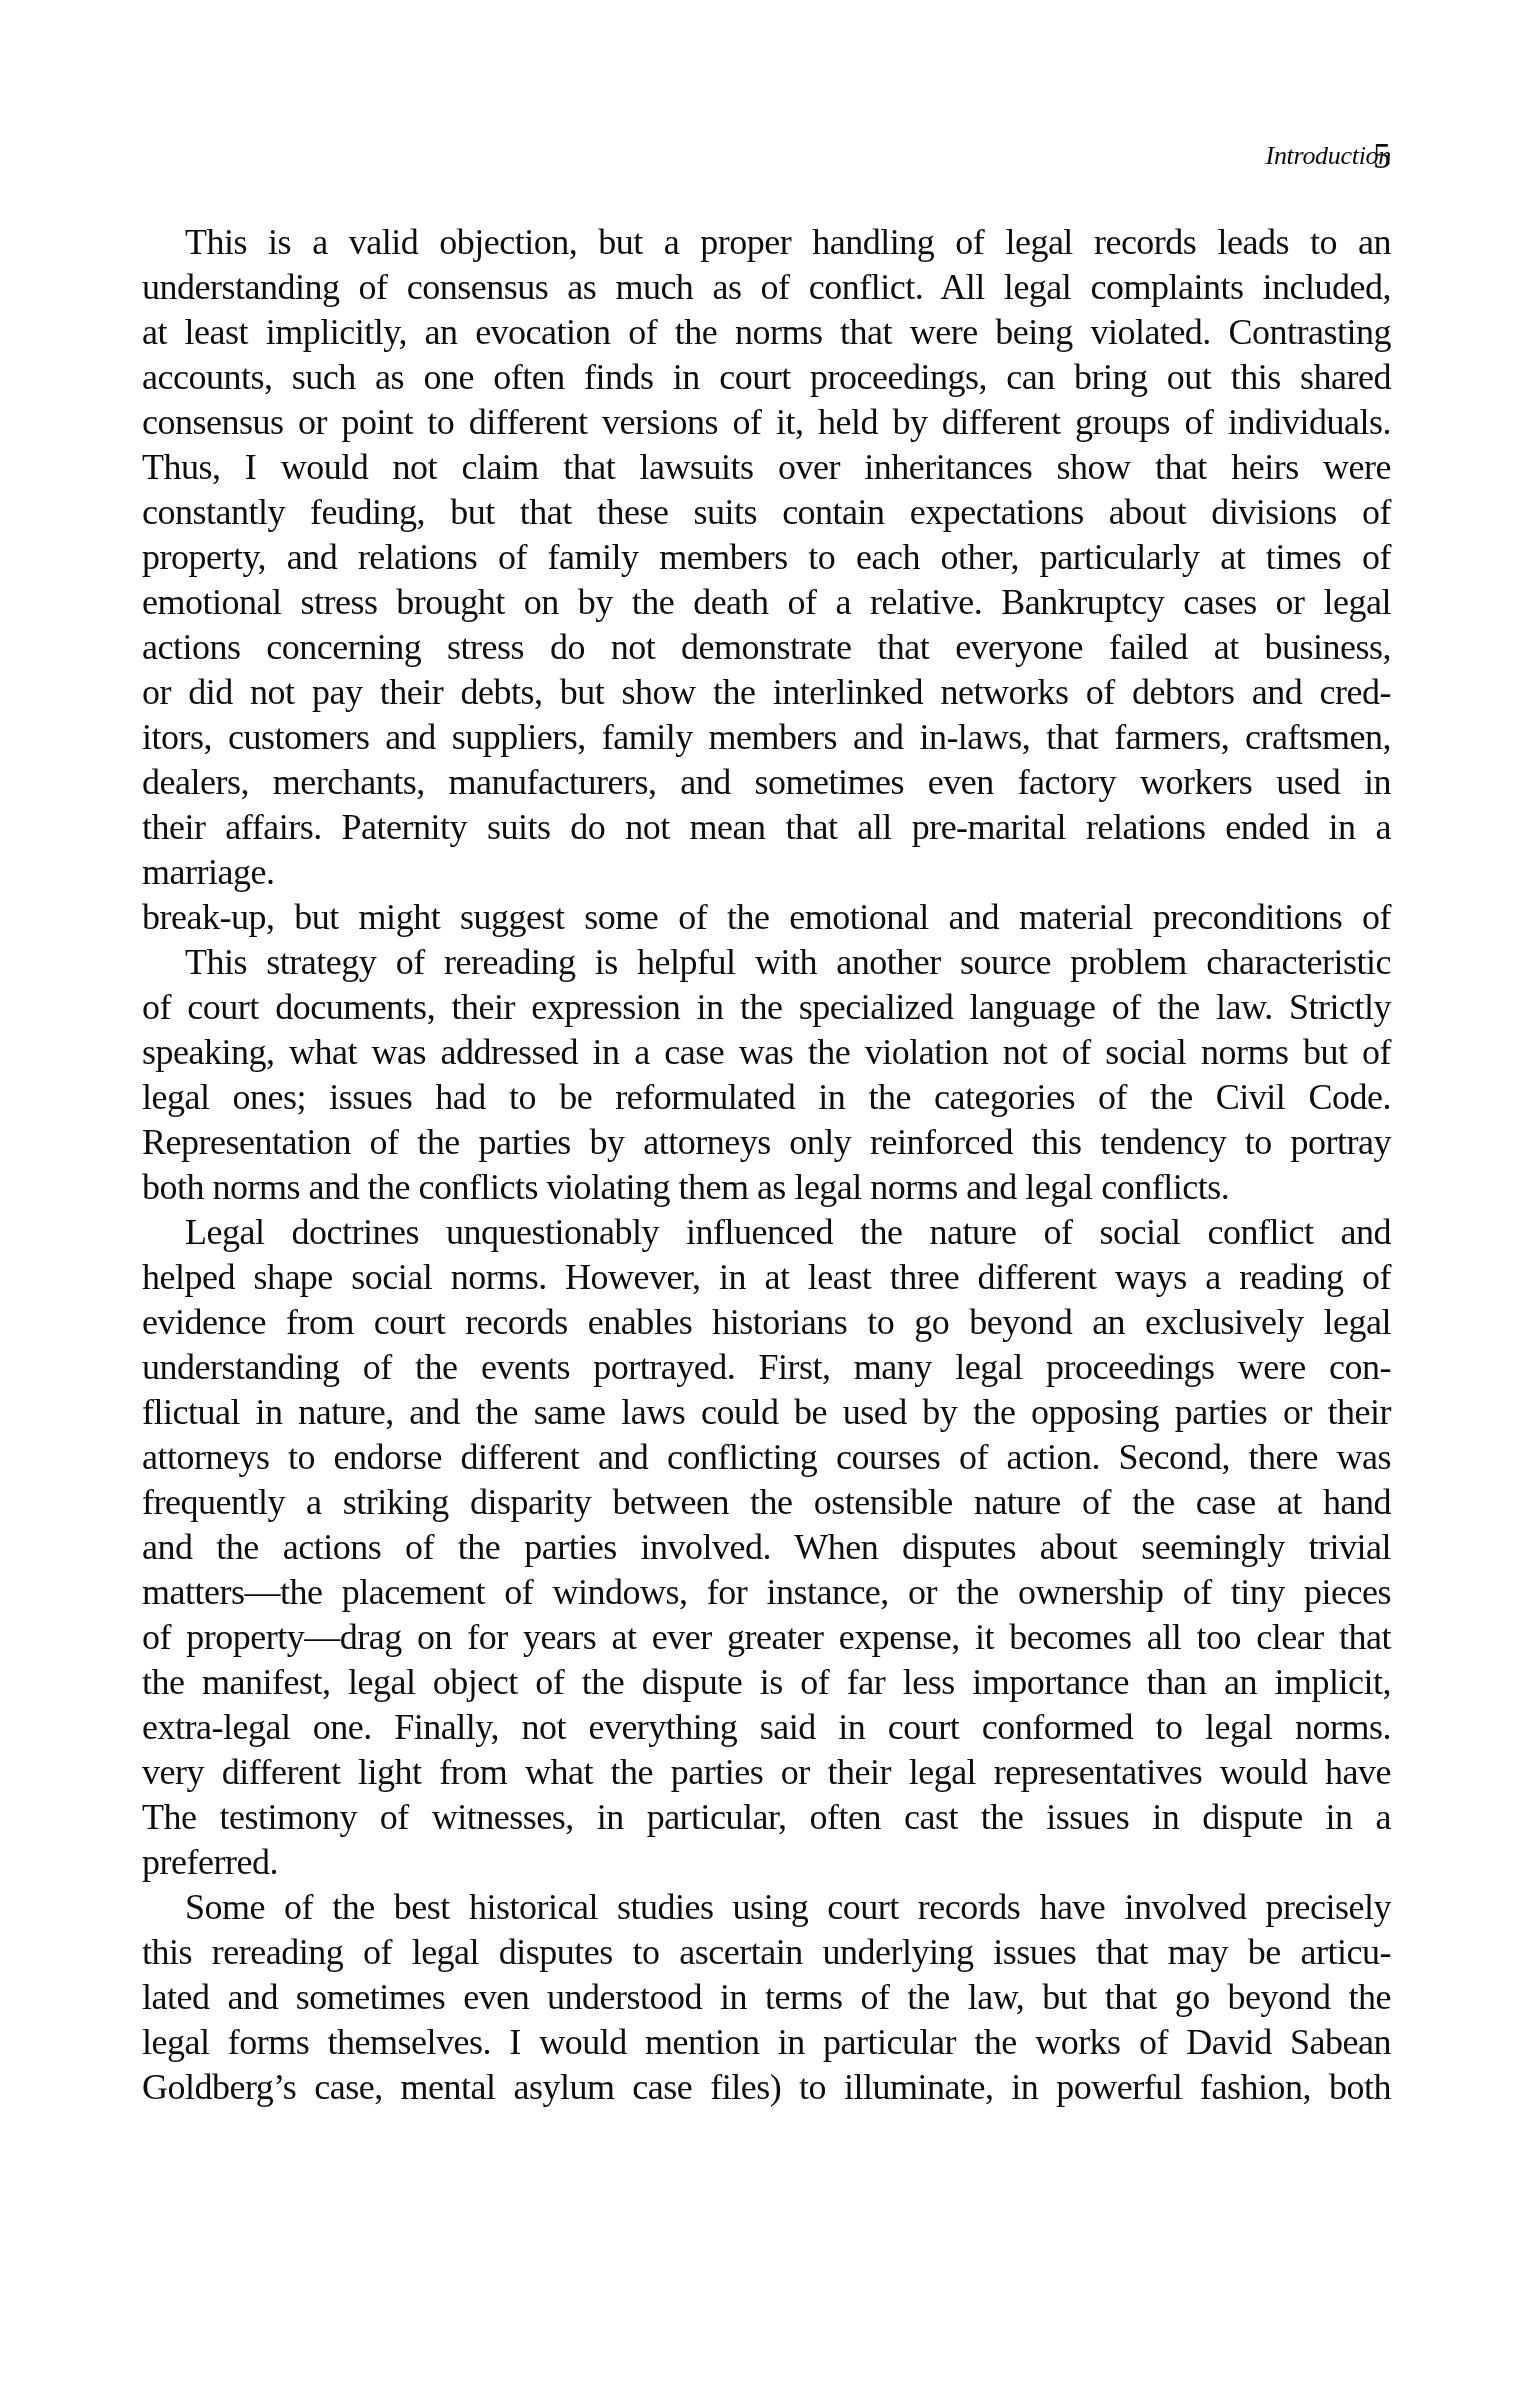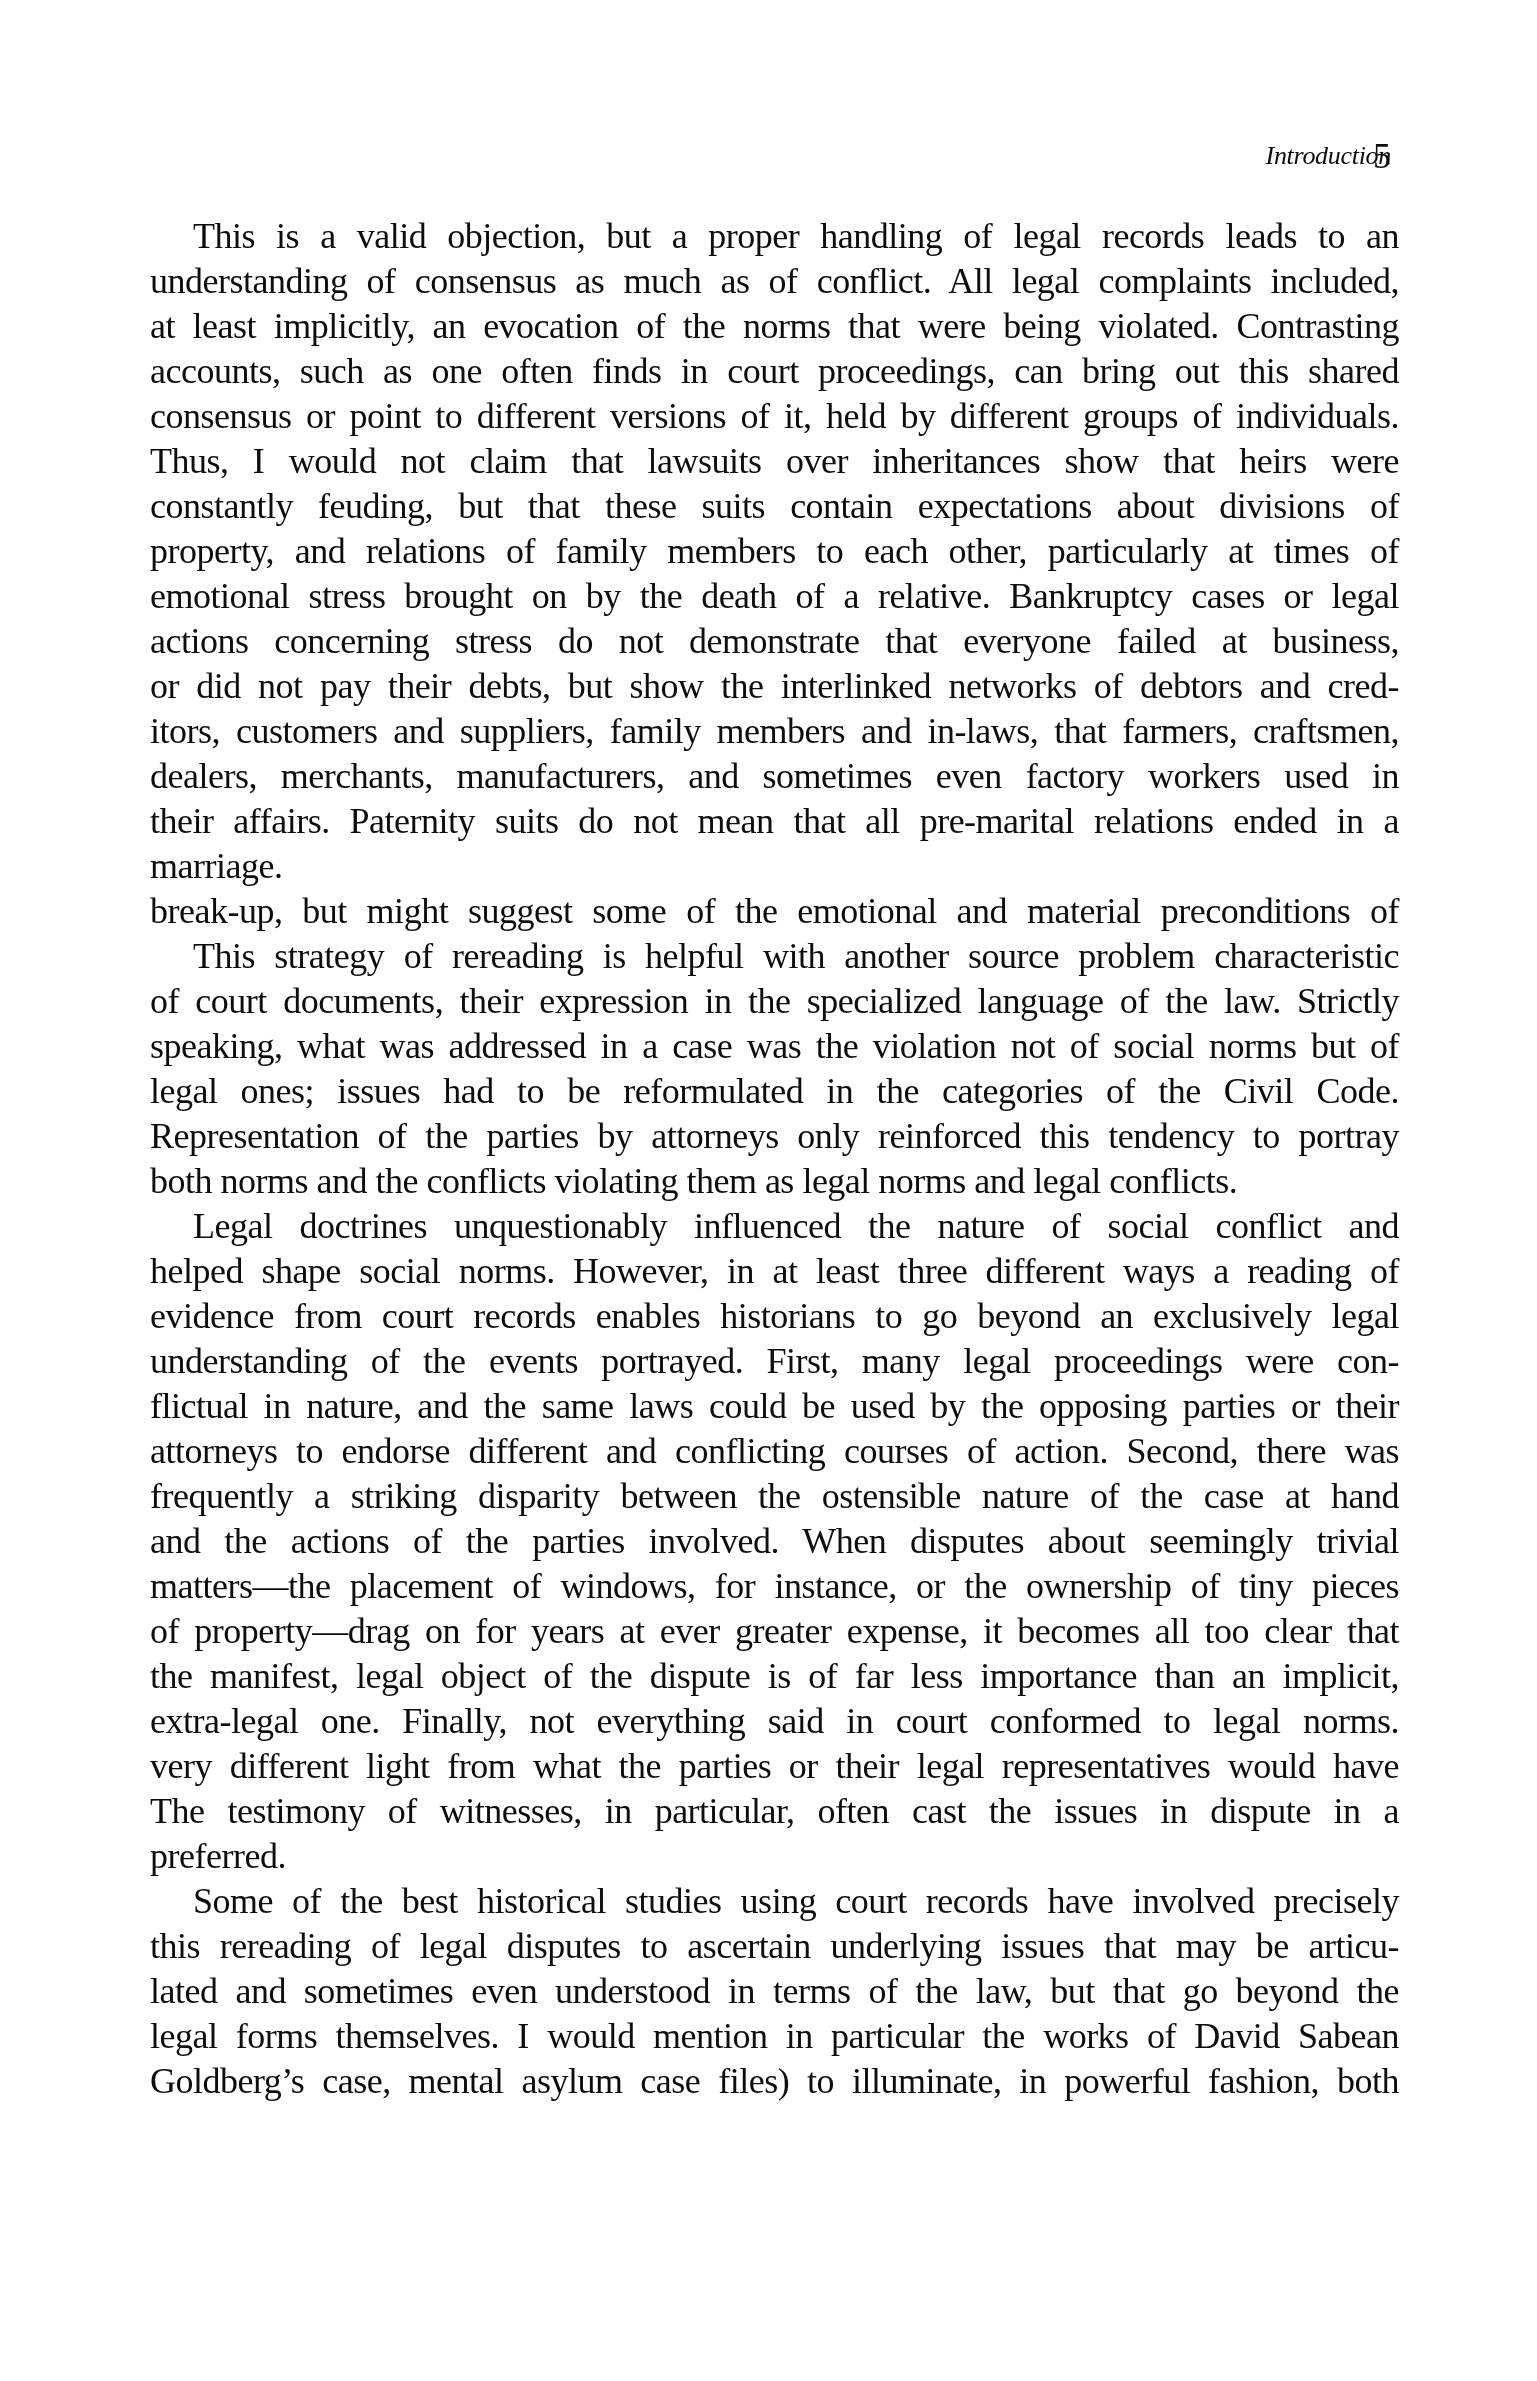"This is a valid objection," .text-block { margin-left: 8px -> none; top: 214px -> 220px }
